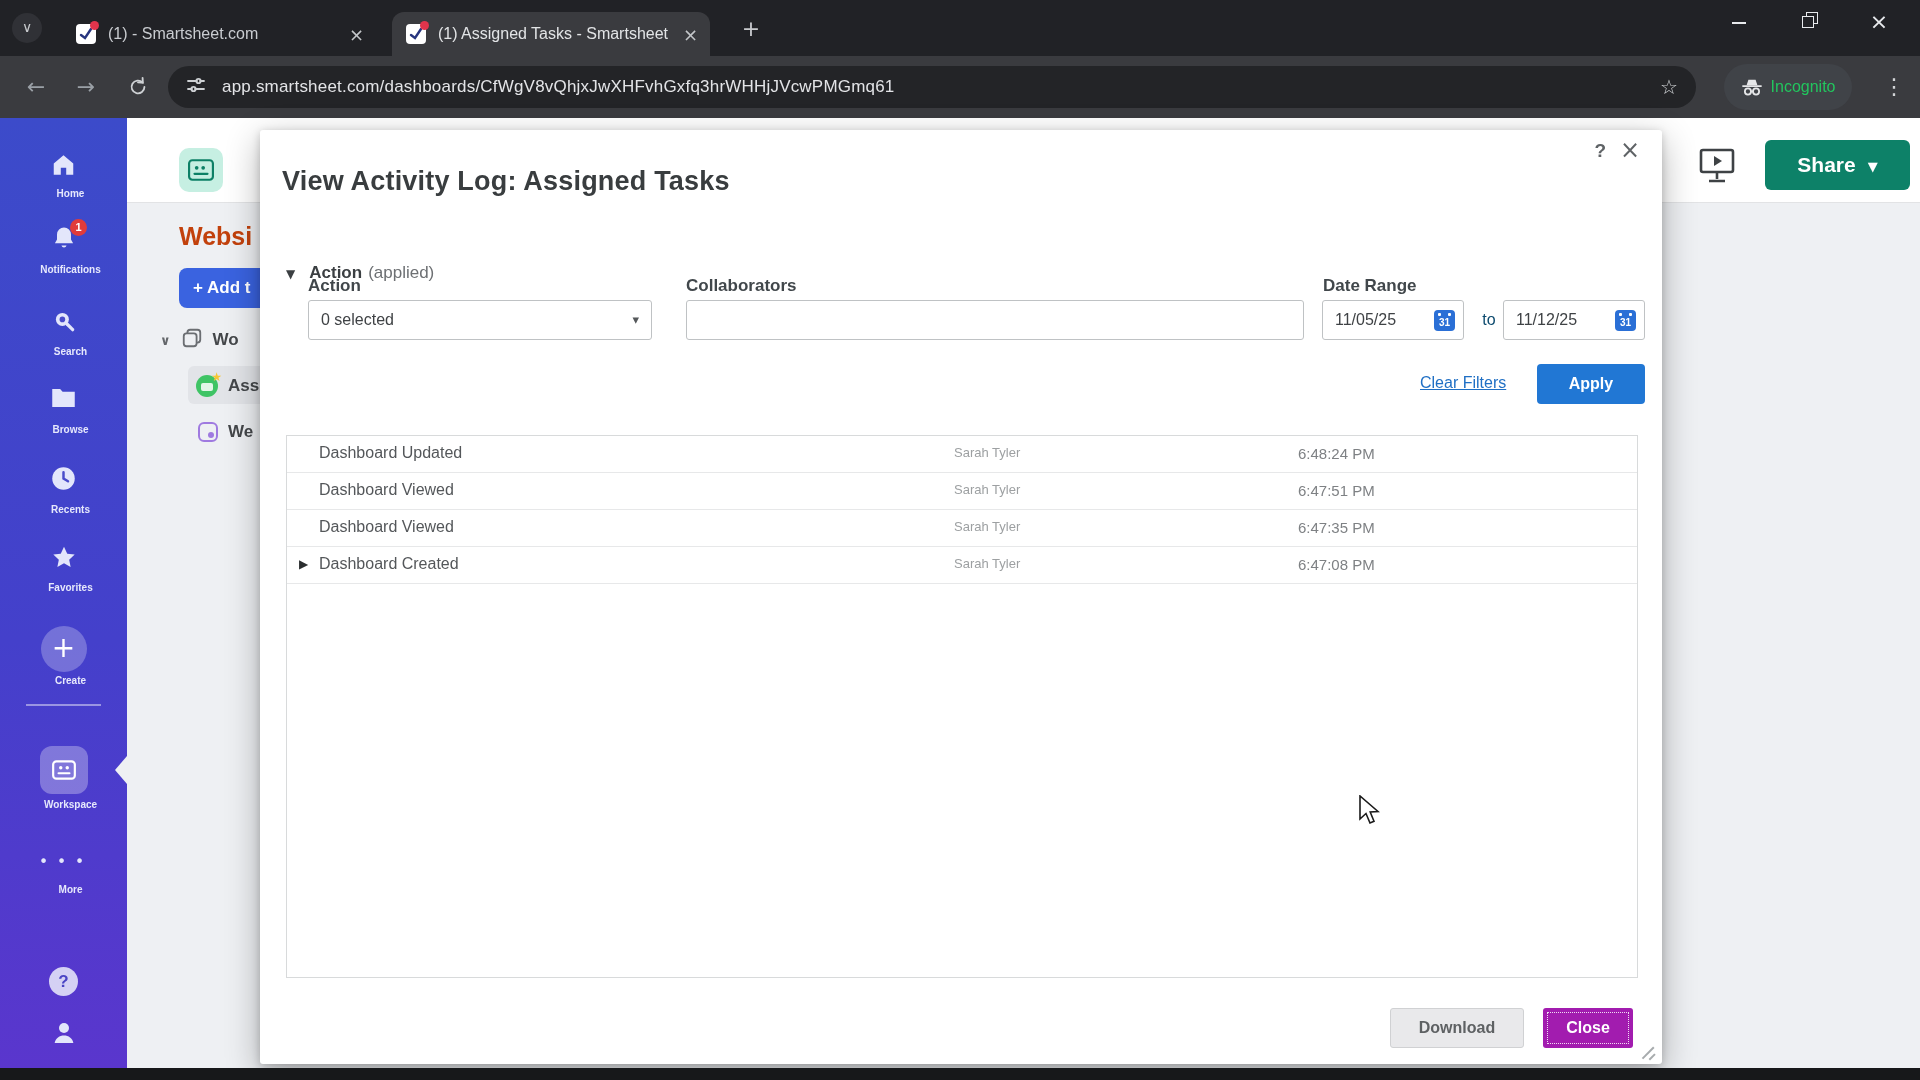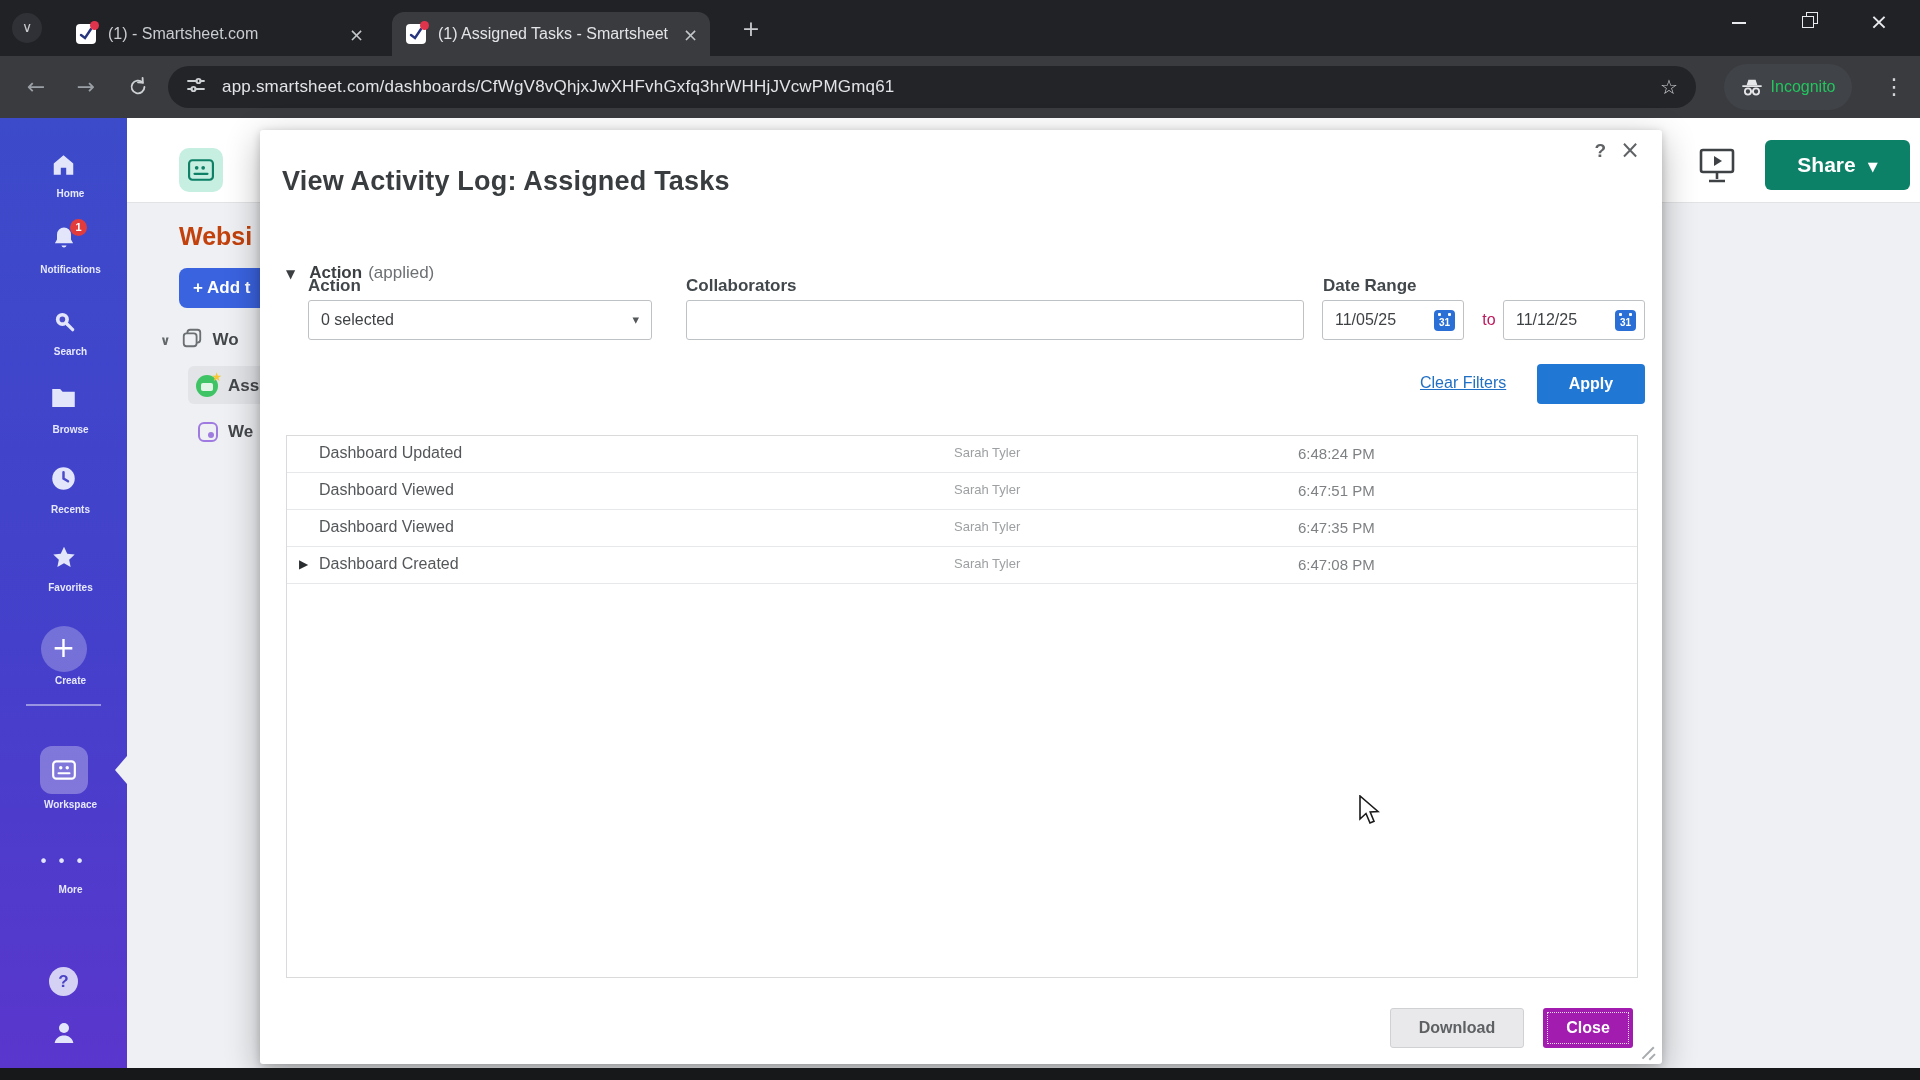"to" #date-word-to { color: #be185d -> #0c4a6e }
